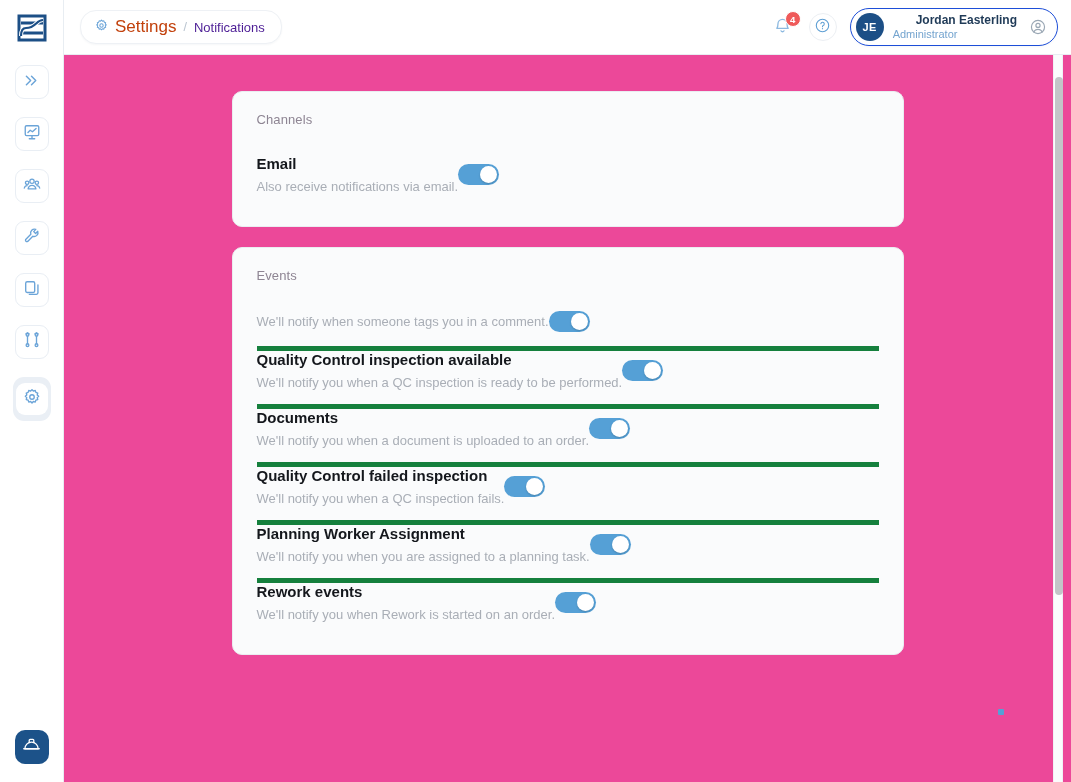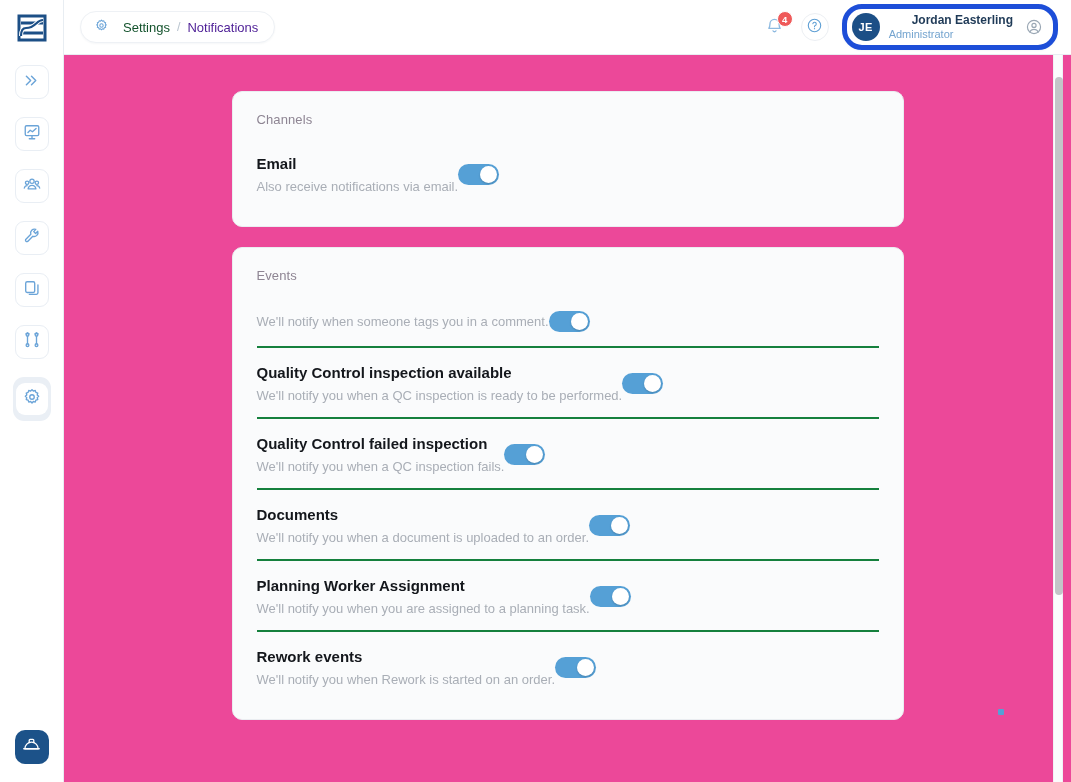"Settings" .crumb-link { color: #14532d -> #c2410c; font-size: 13px -> 17px; margin-left: 8px -> none }
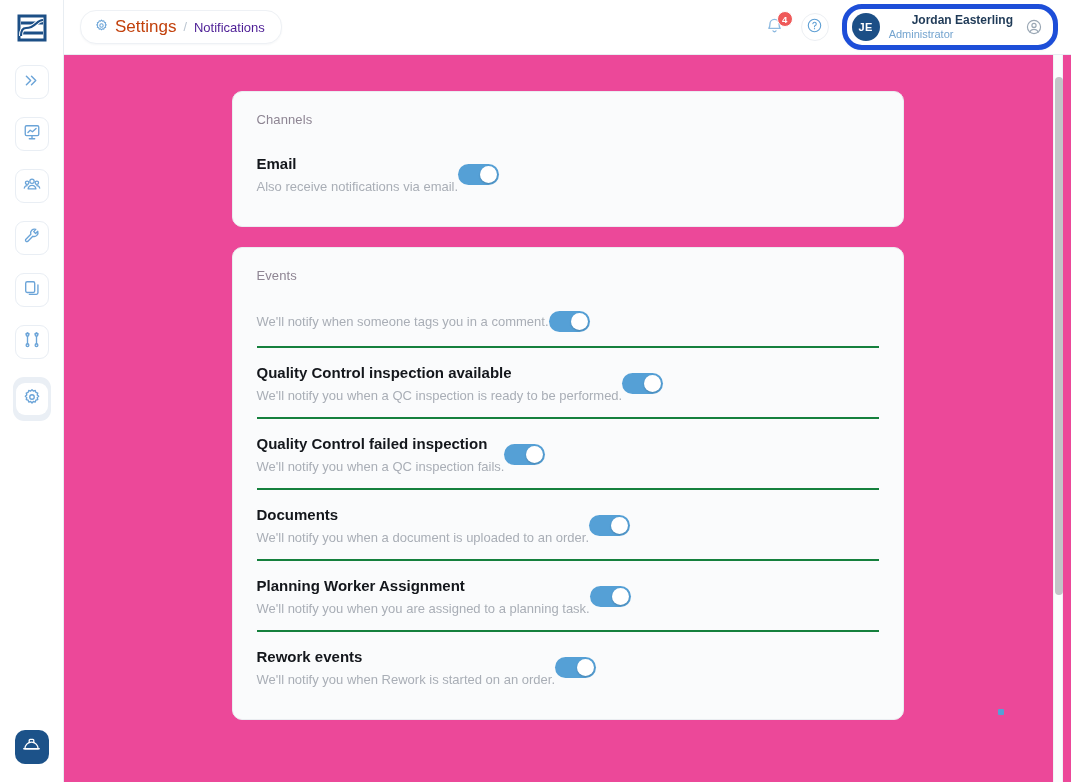"JE" .userpill { border: 5px solid #1d4ed8 -> 1px solid #1d4ed8 }
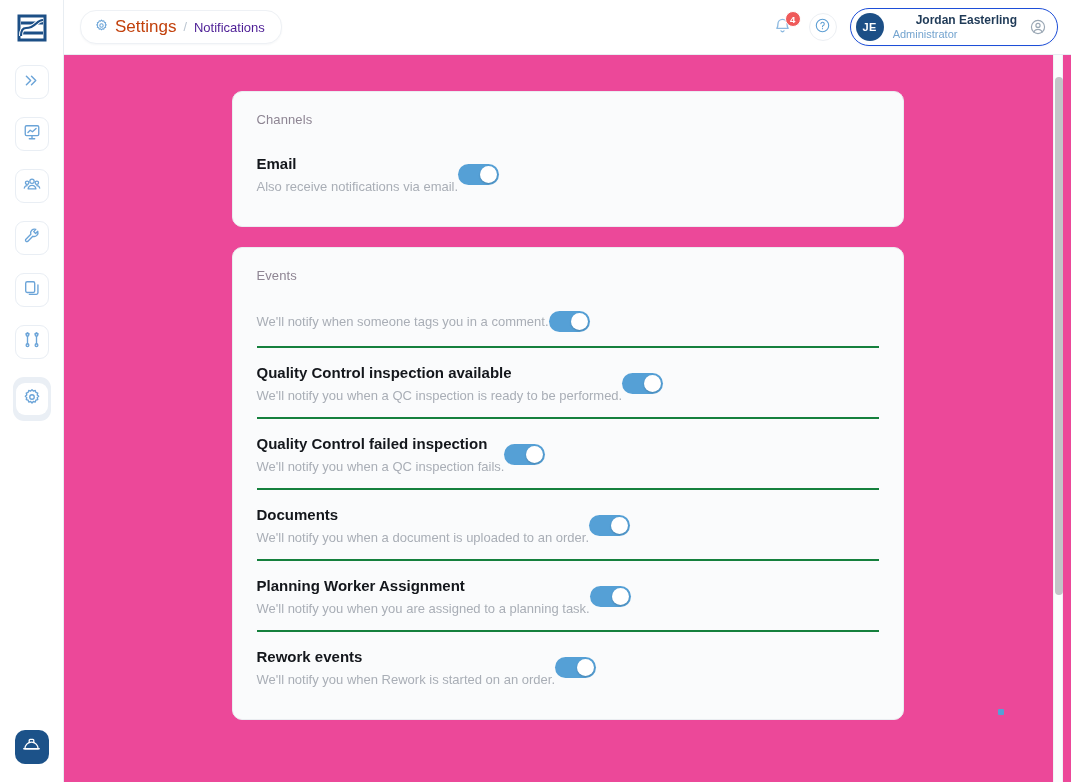"Quality Control inspection available" .row + .row { border-top: 2px solid #15803d -> 5px solid #15803d; padding-top: 16px -> 0 }
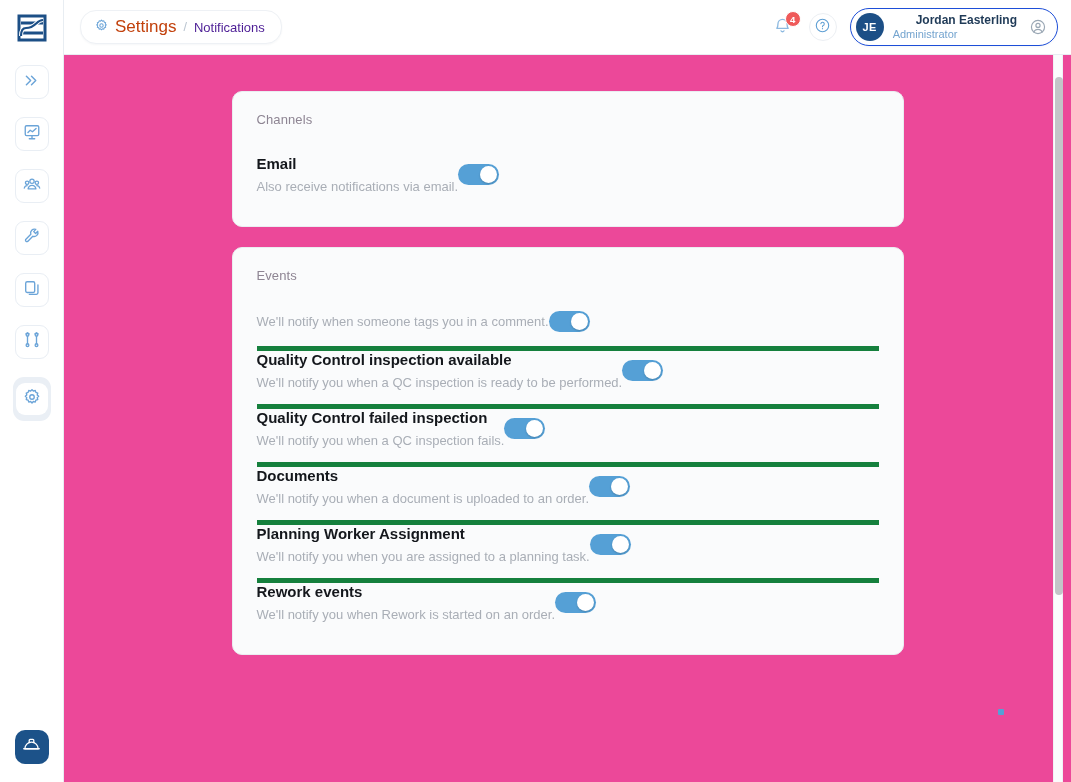"Quality Control failed inspection" div.row { order: before "Documents" -> after "Documents" }
